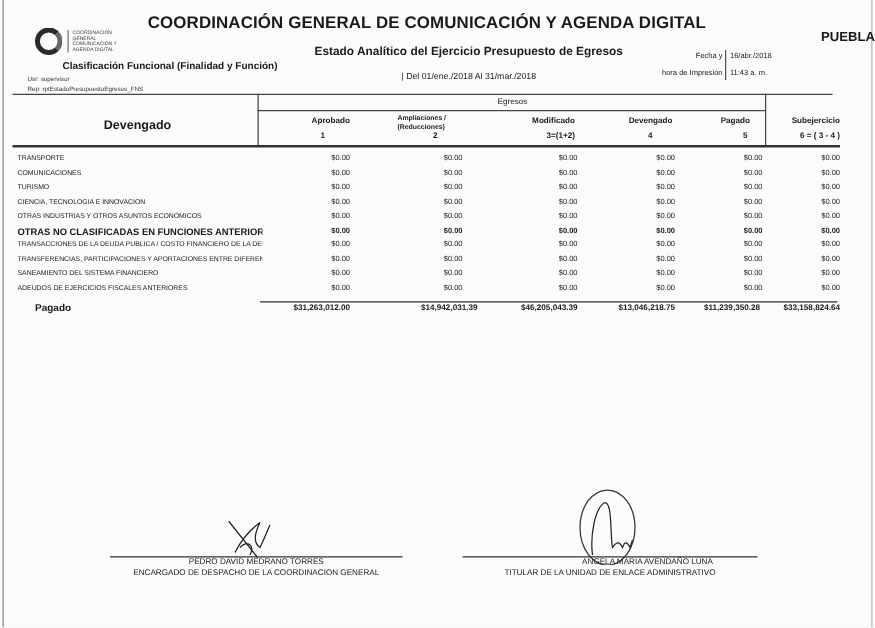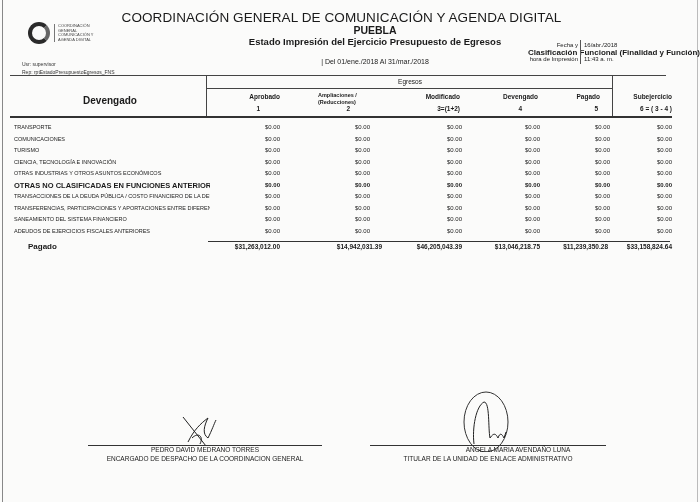"COORDINACIÓN GENERAL DE COMUNICACIÓN Y" .title-main { font-weight: normal -> bold }
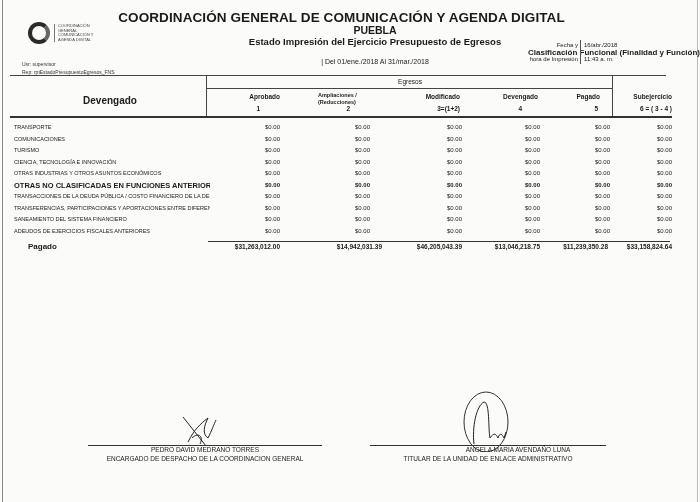"PUEBLA" .title-city { text-align: center -> right }
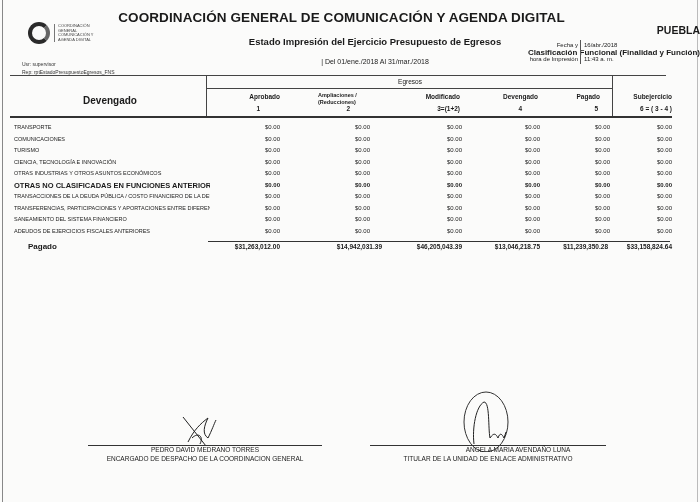"Estado Impresión del Ejercicio" div.title-report { text: Impresión -> Analítico }
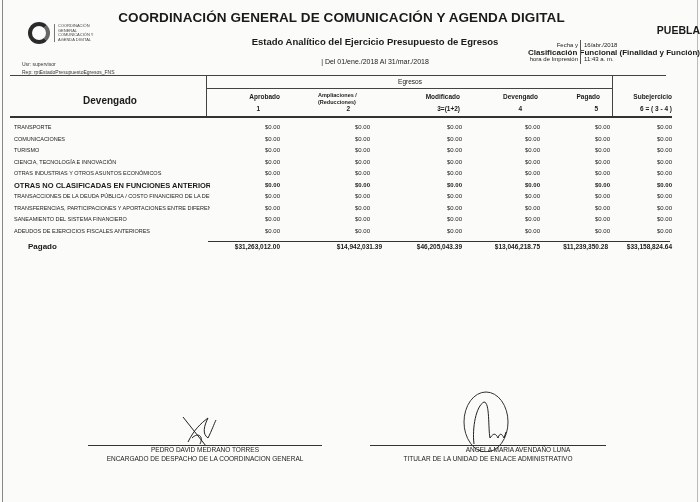"Clasificación Funcional (Finalidad y" .title-class { text-align: right -> left }
